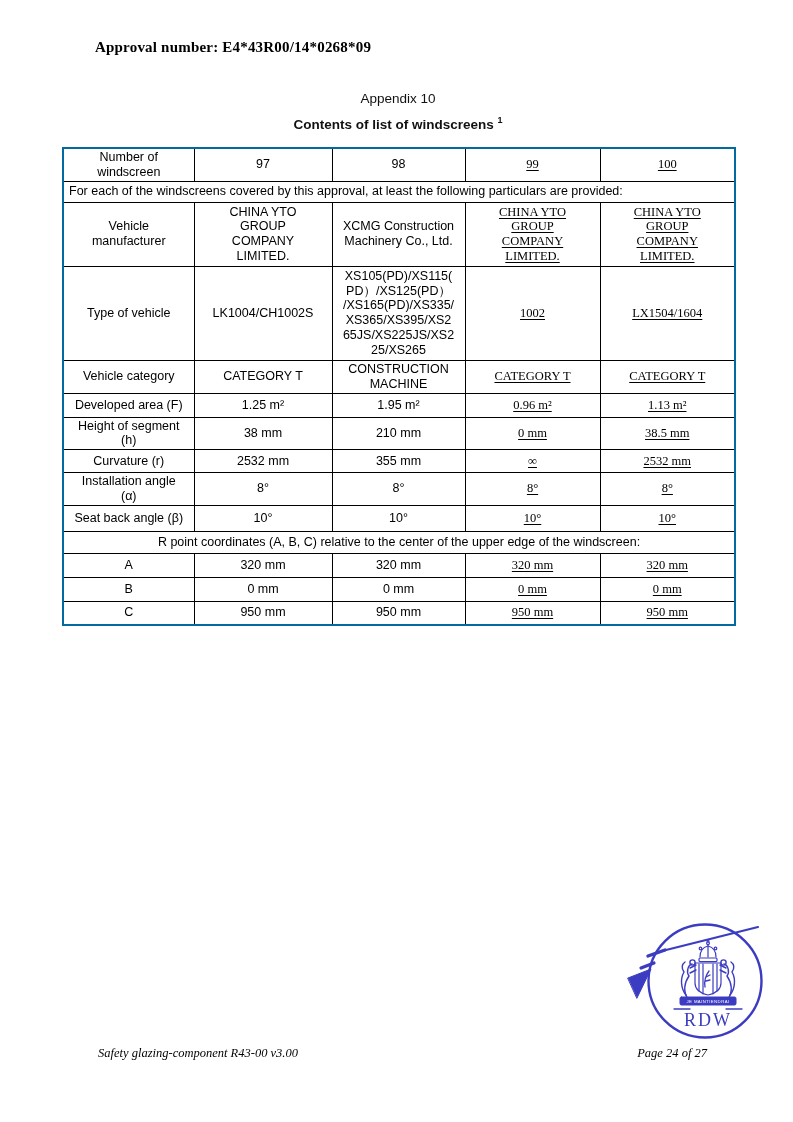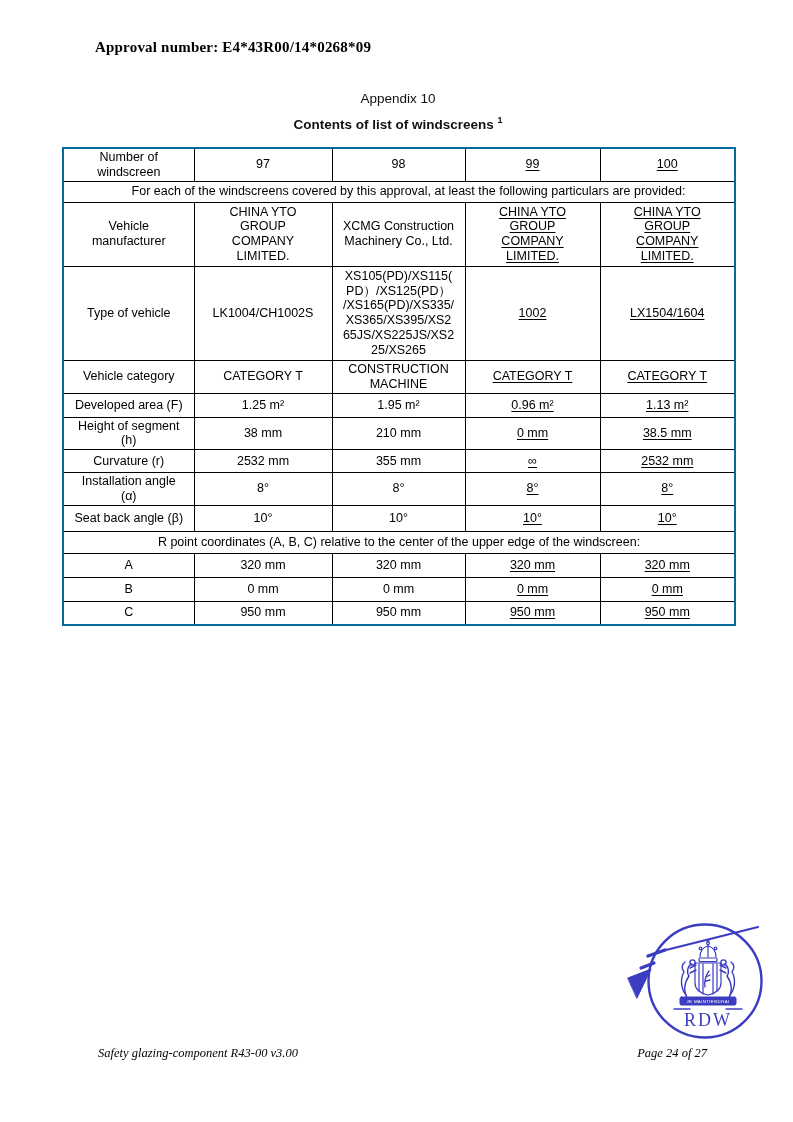"99" .u { font-family: none -> Liberation Serif, serif }
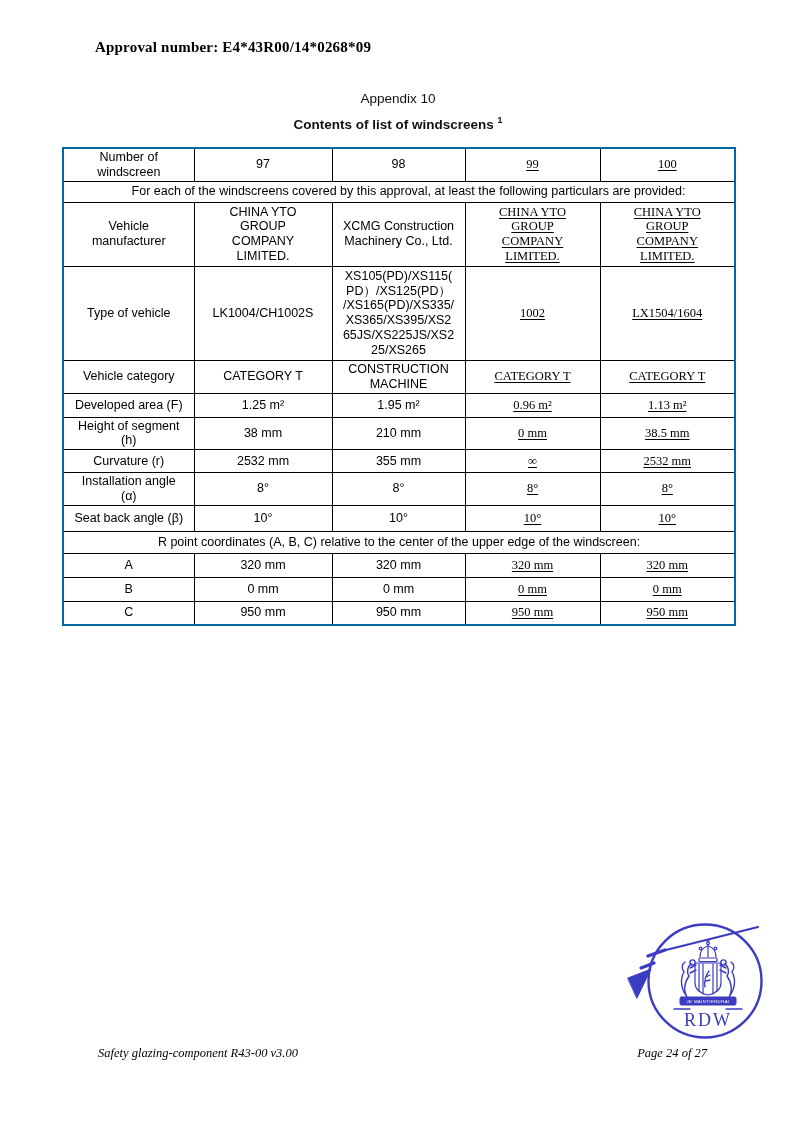"For each of the windscreens" table.ws td.note.left { padding-left: 22px -> 5px; text-align: center -> left }
